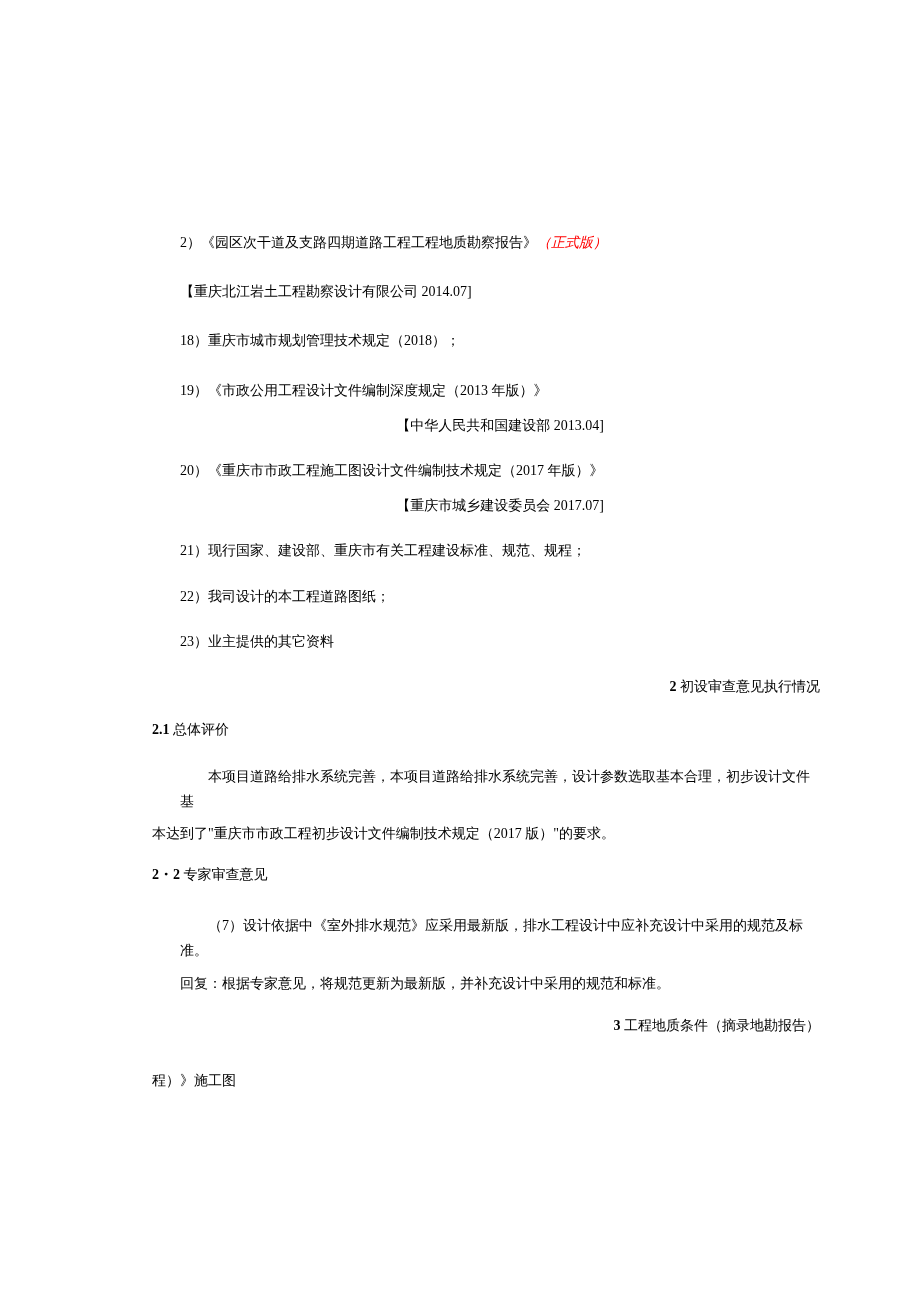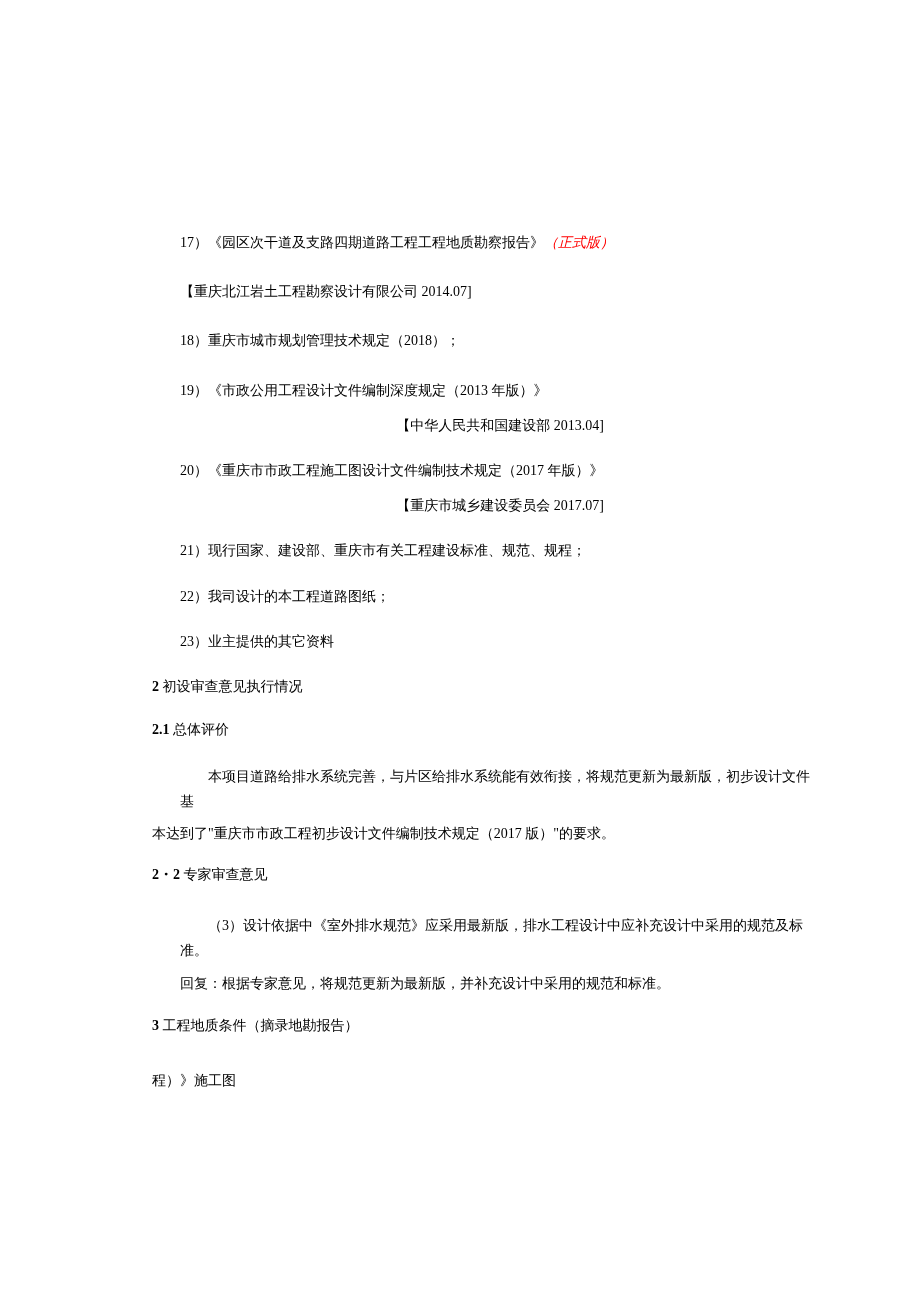"17）《园区次干道及支路四期道路工程工程地质勘察报告》" span { text: 17 -> 2 }
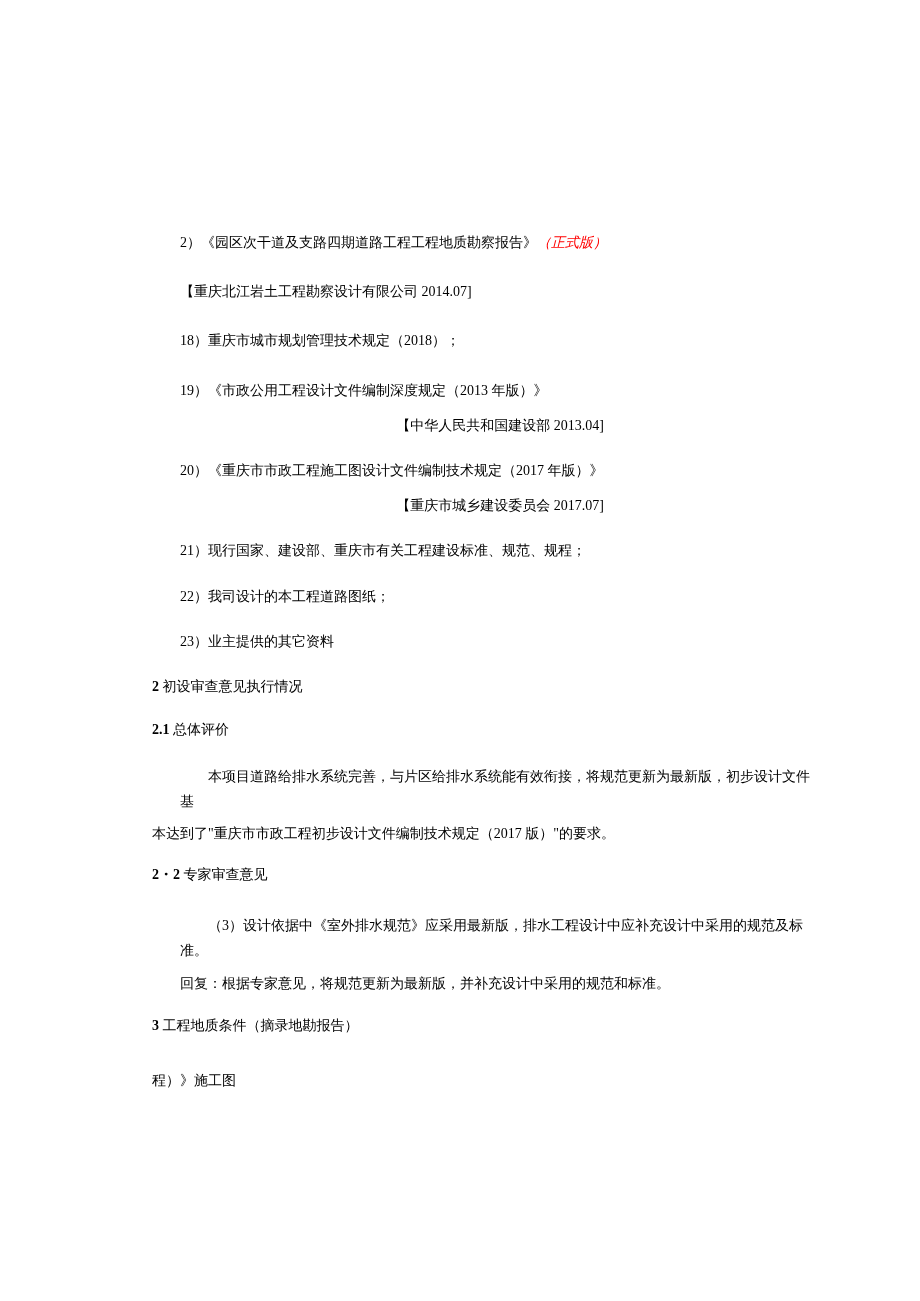"2 初设审查意见执行情况" .section-heading { text-align: none -> right }
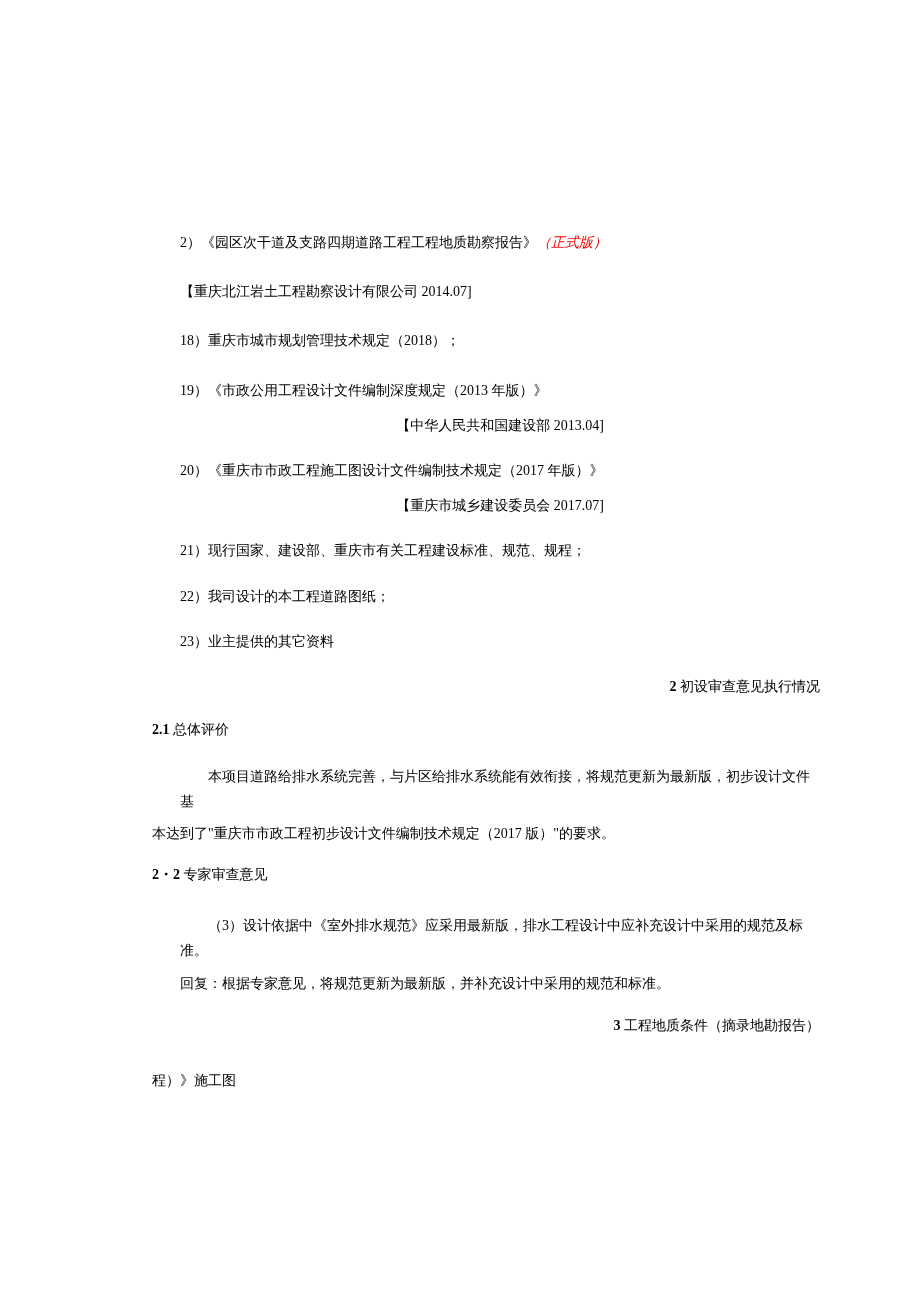"本项目道路给排水系统完善，与片区给排水系统能有效衔接，将规范更新为最新版，初步设" div.content-text { text: 与片区给排水系统能有效衔接，将规范更新为最新版 -> 本项目道路给排水系统完善，设计参数选取基本合理 }
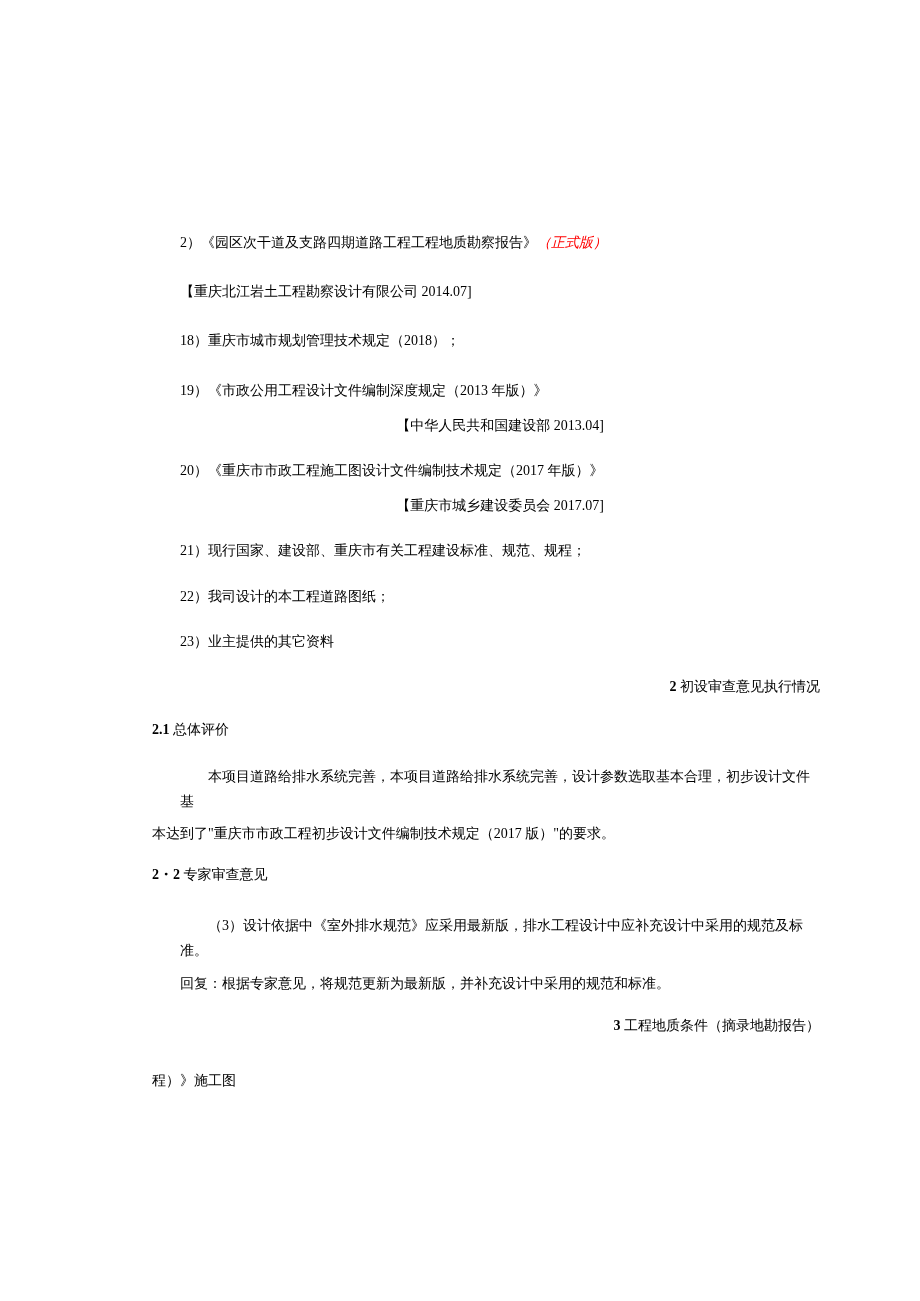"（3）设计依据中《室外排水规范》应采用最新版，排水工程设计中应补充设计中采用的规" div.indent-body { text: 3 -> 7 }
